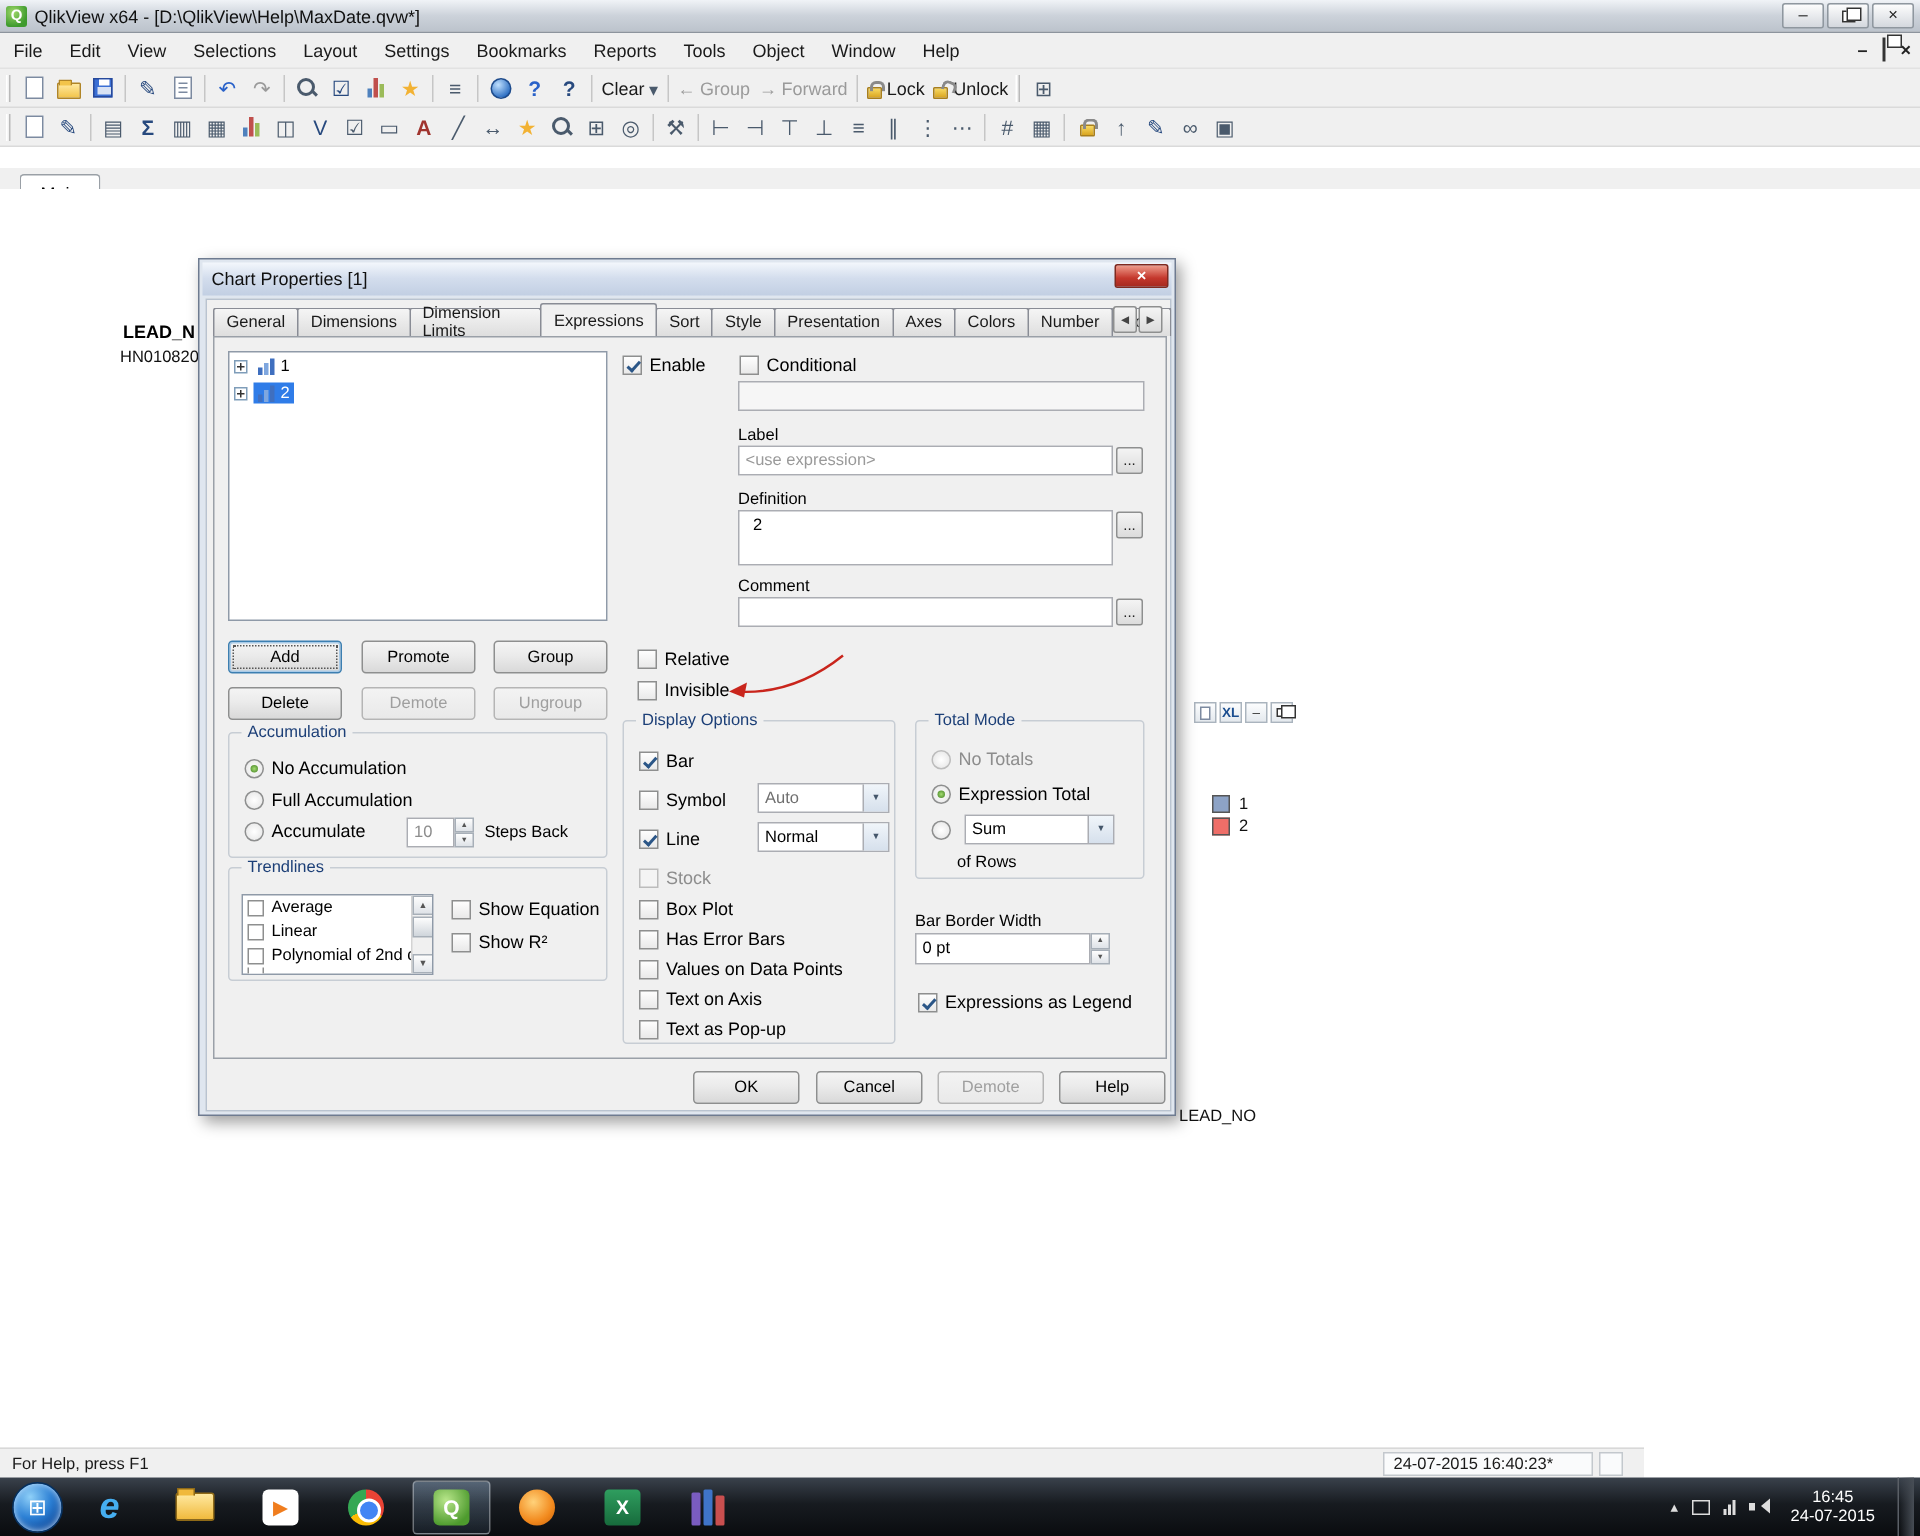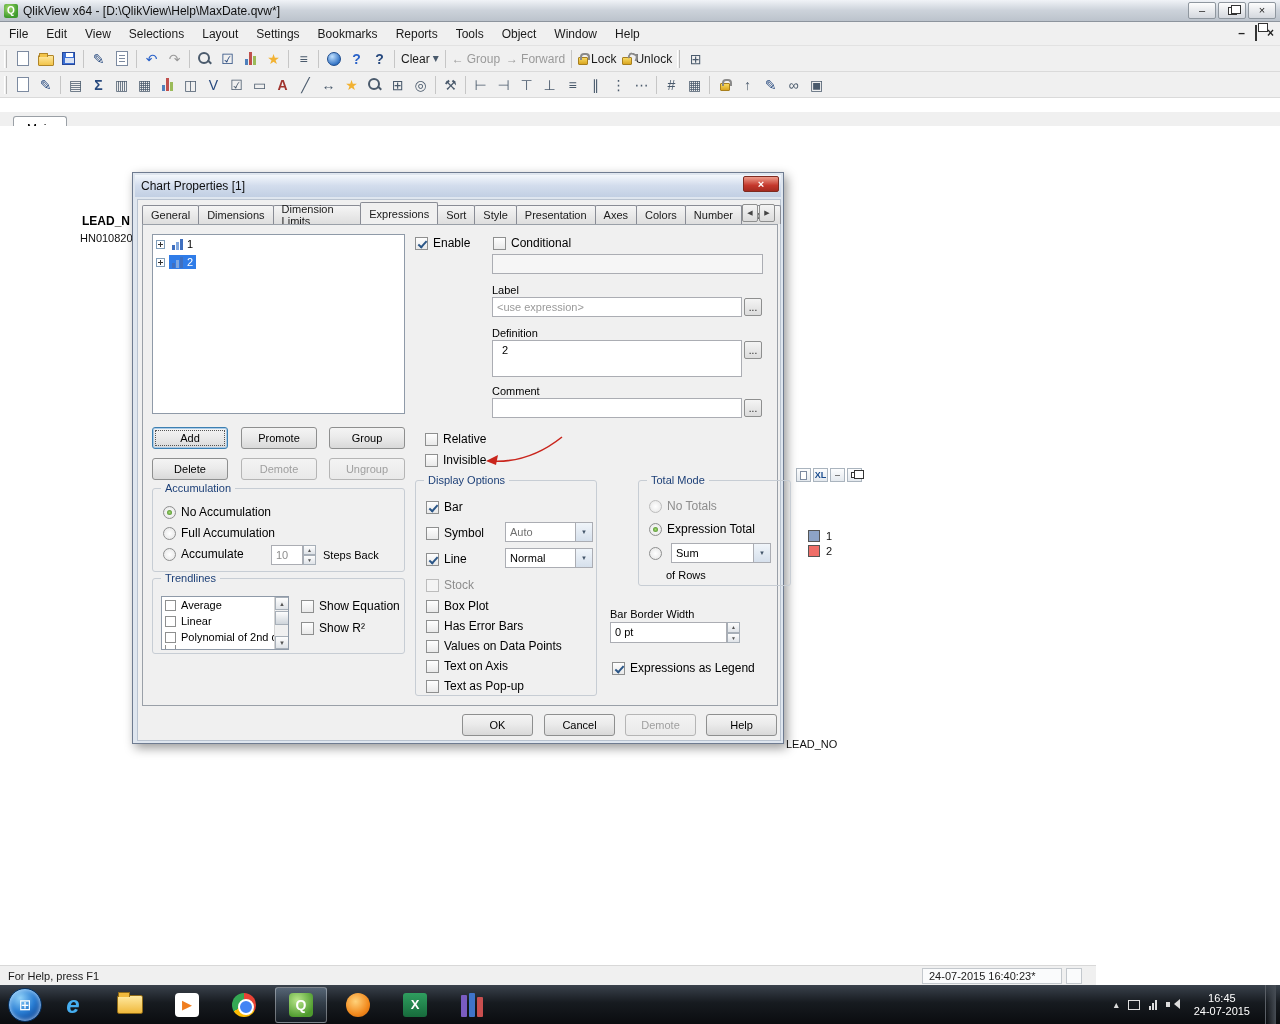"Clear" .tlabel { align-items: flex-start -> flex-end }
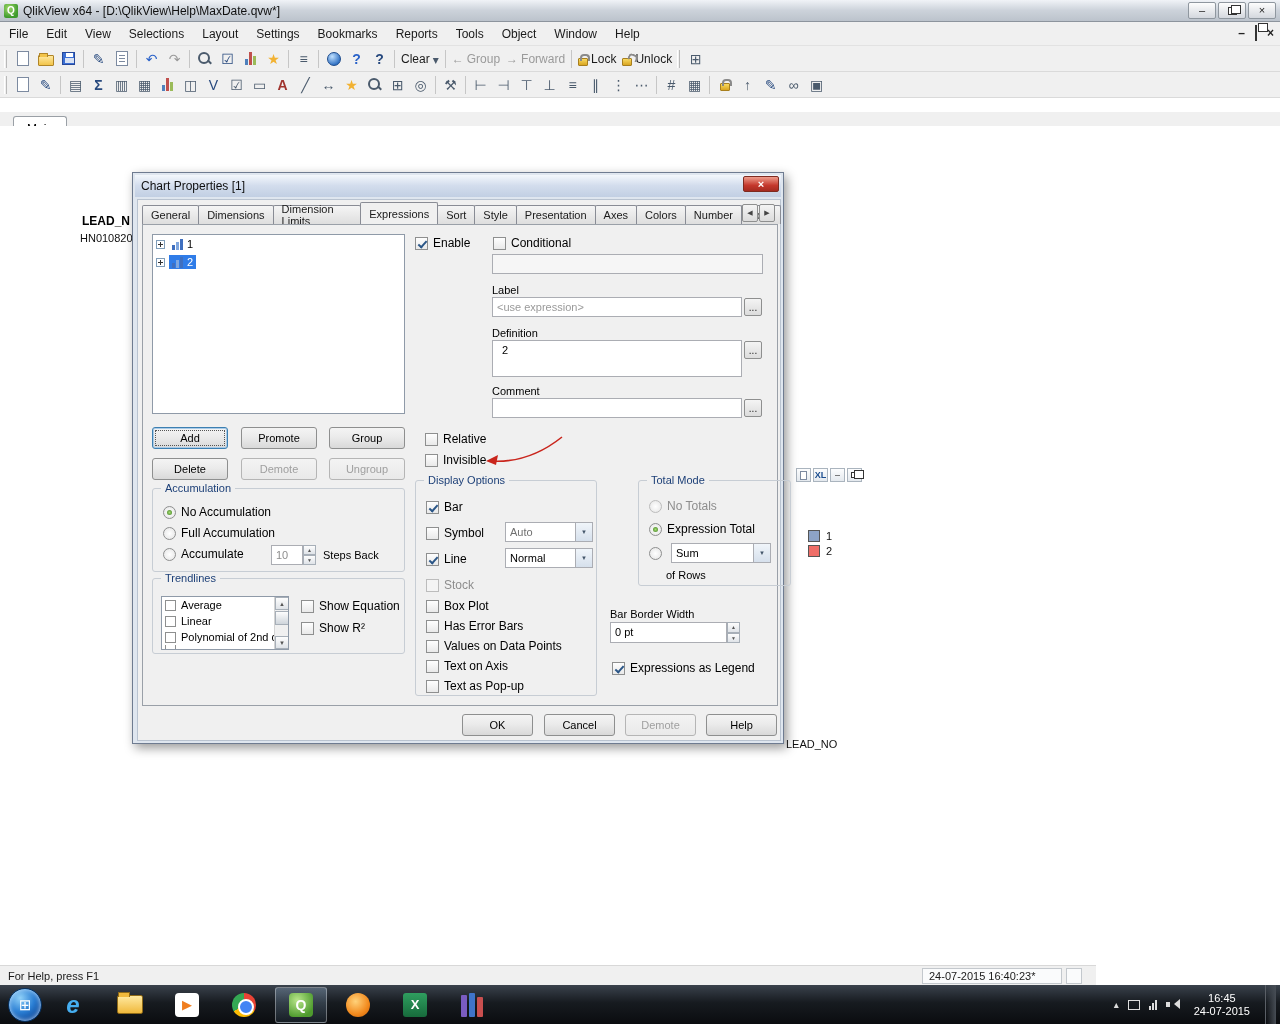"Total Mode" div.groupbox { margin-left: 28px -> none }
